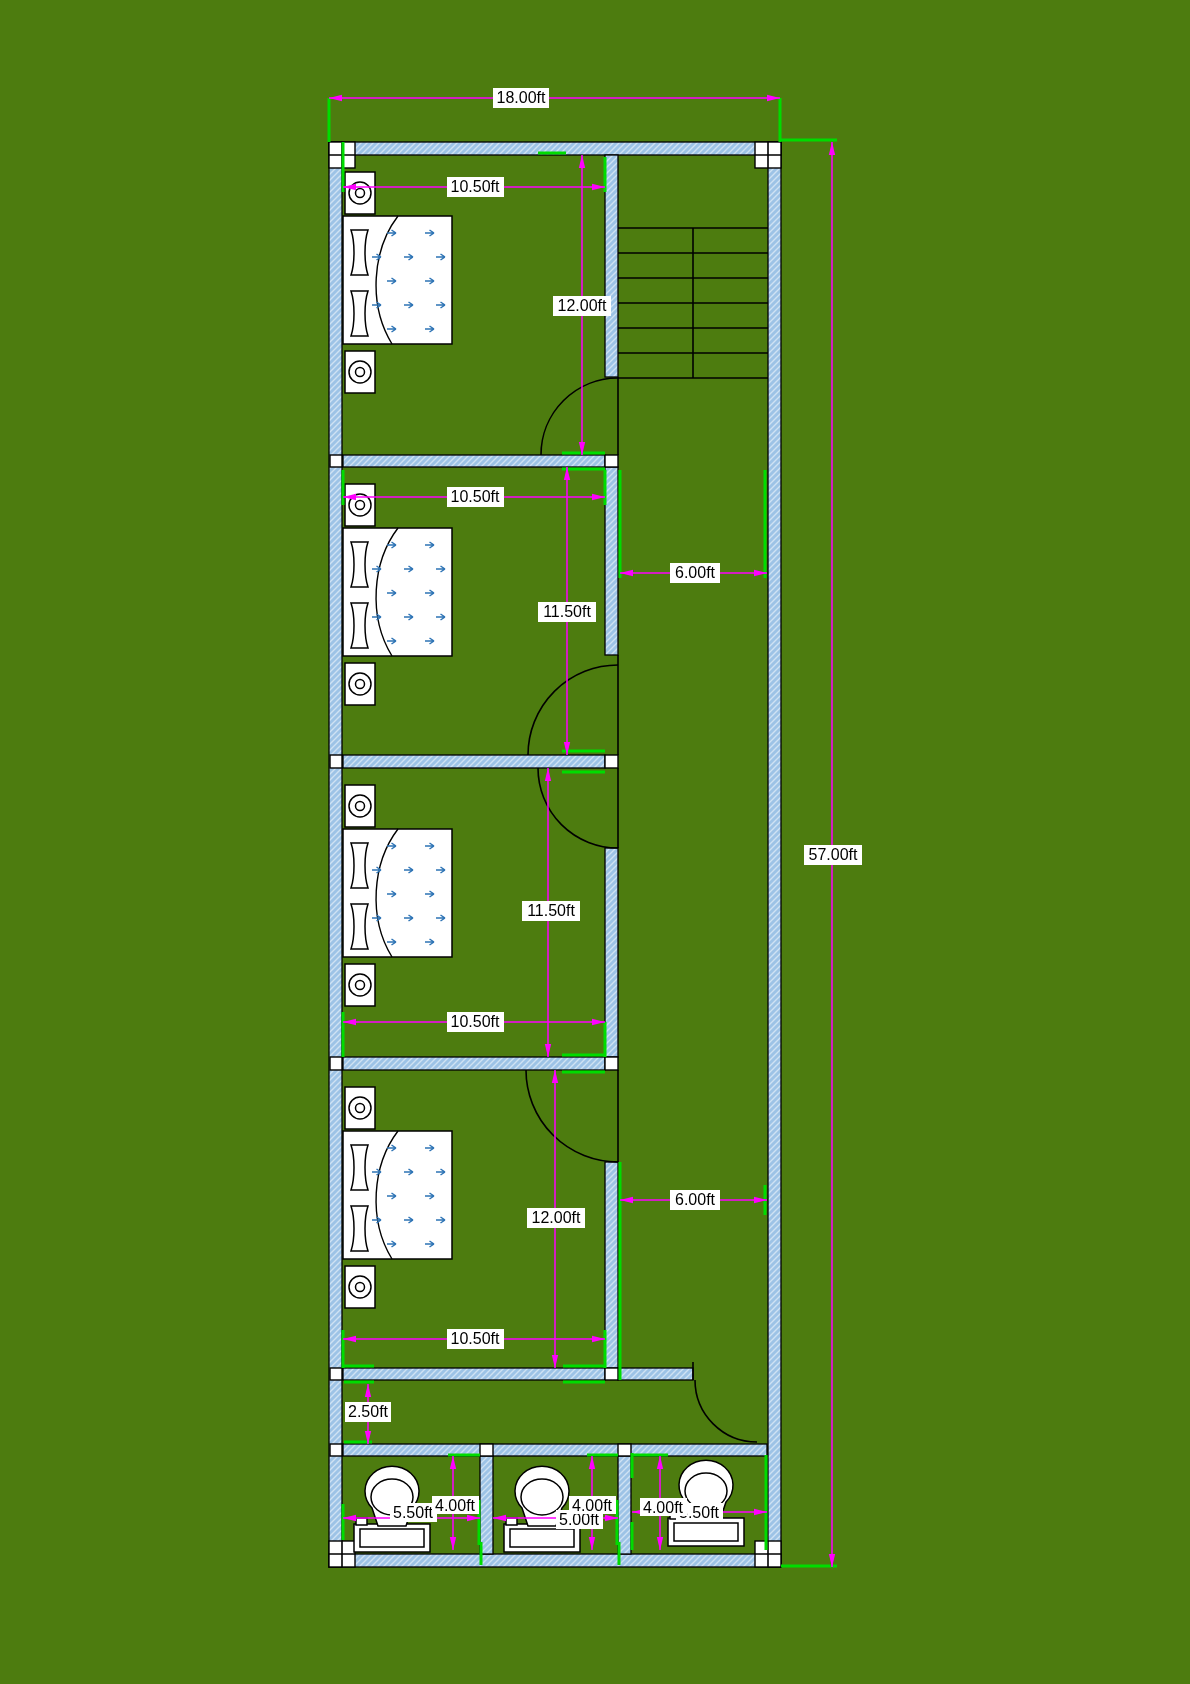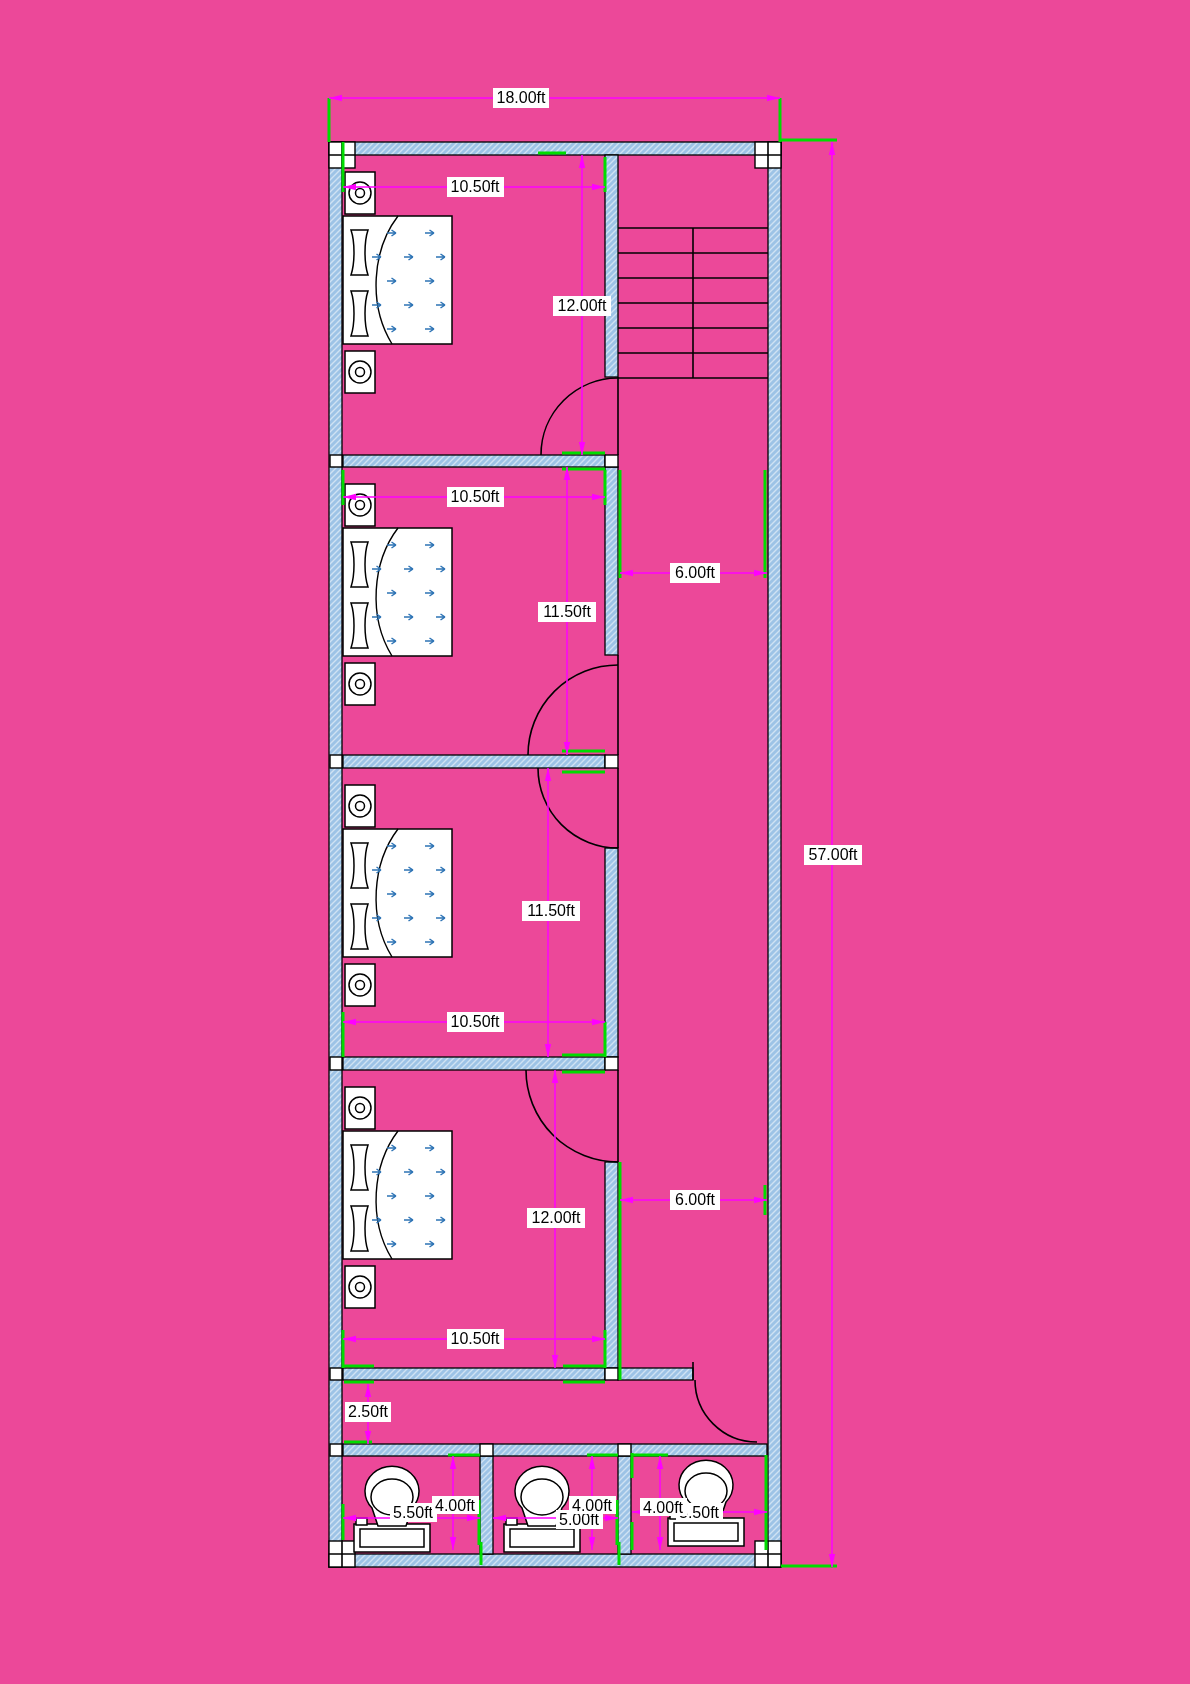"18.00ft" .page { background: #ec4899 -> #4d7c0f }
